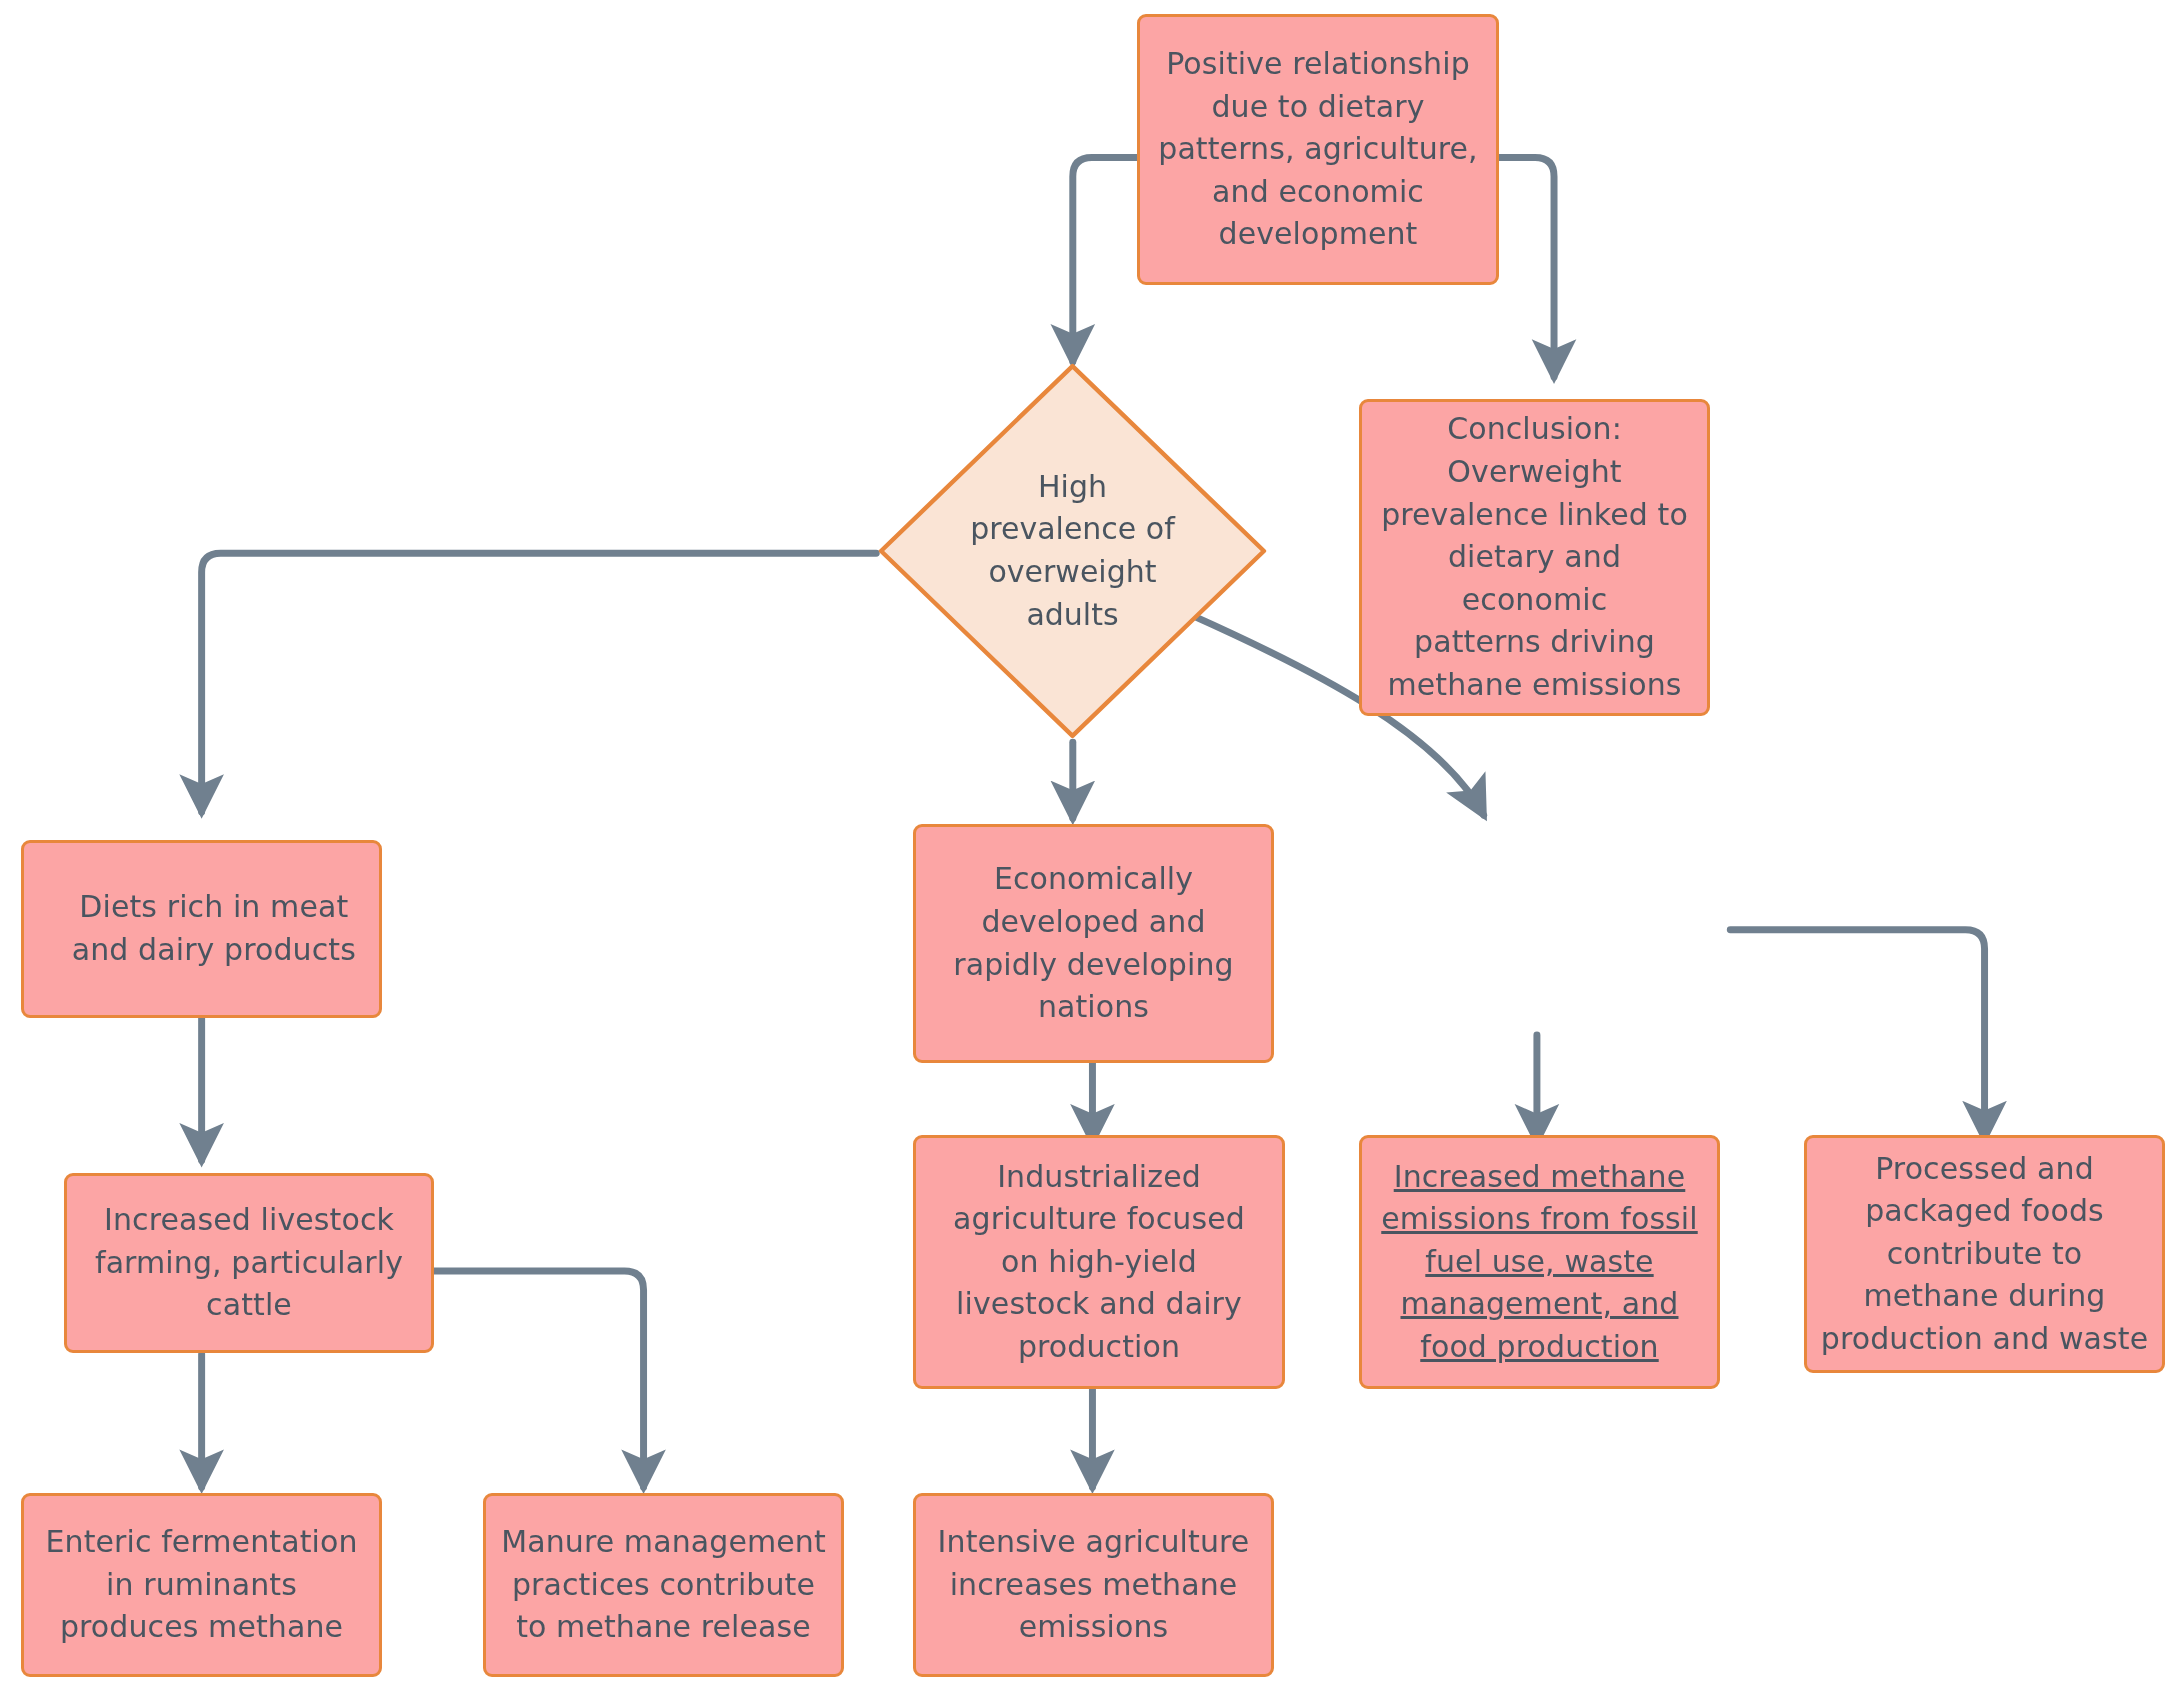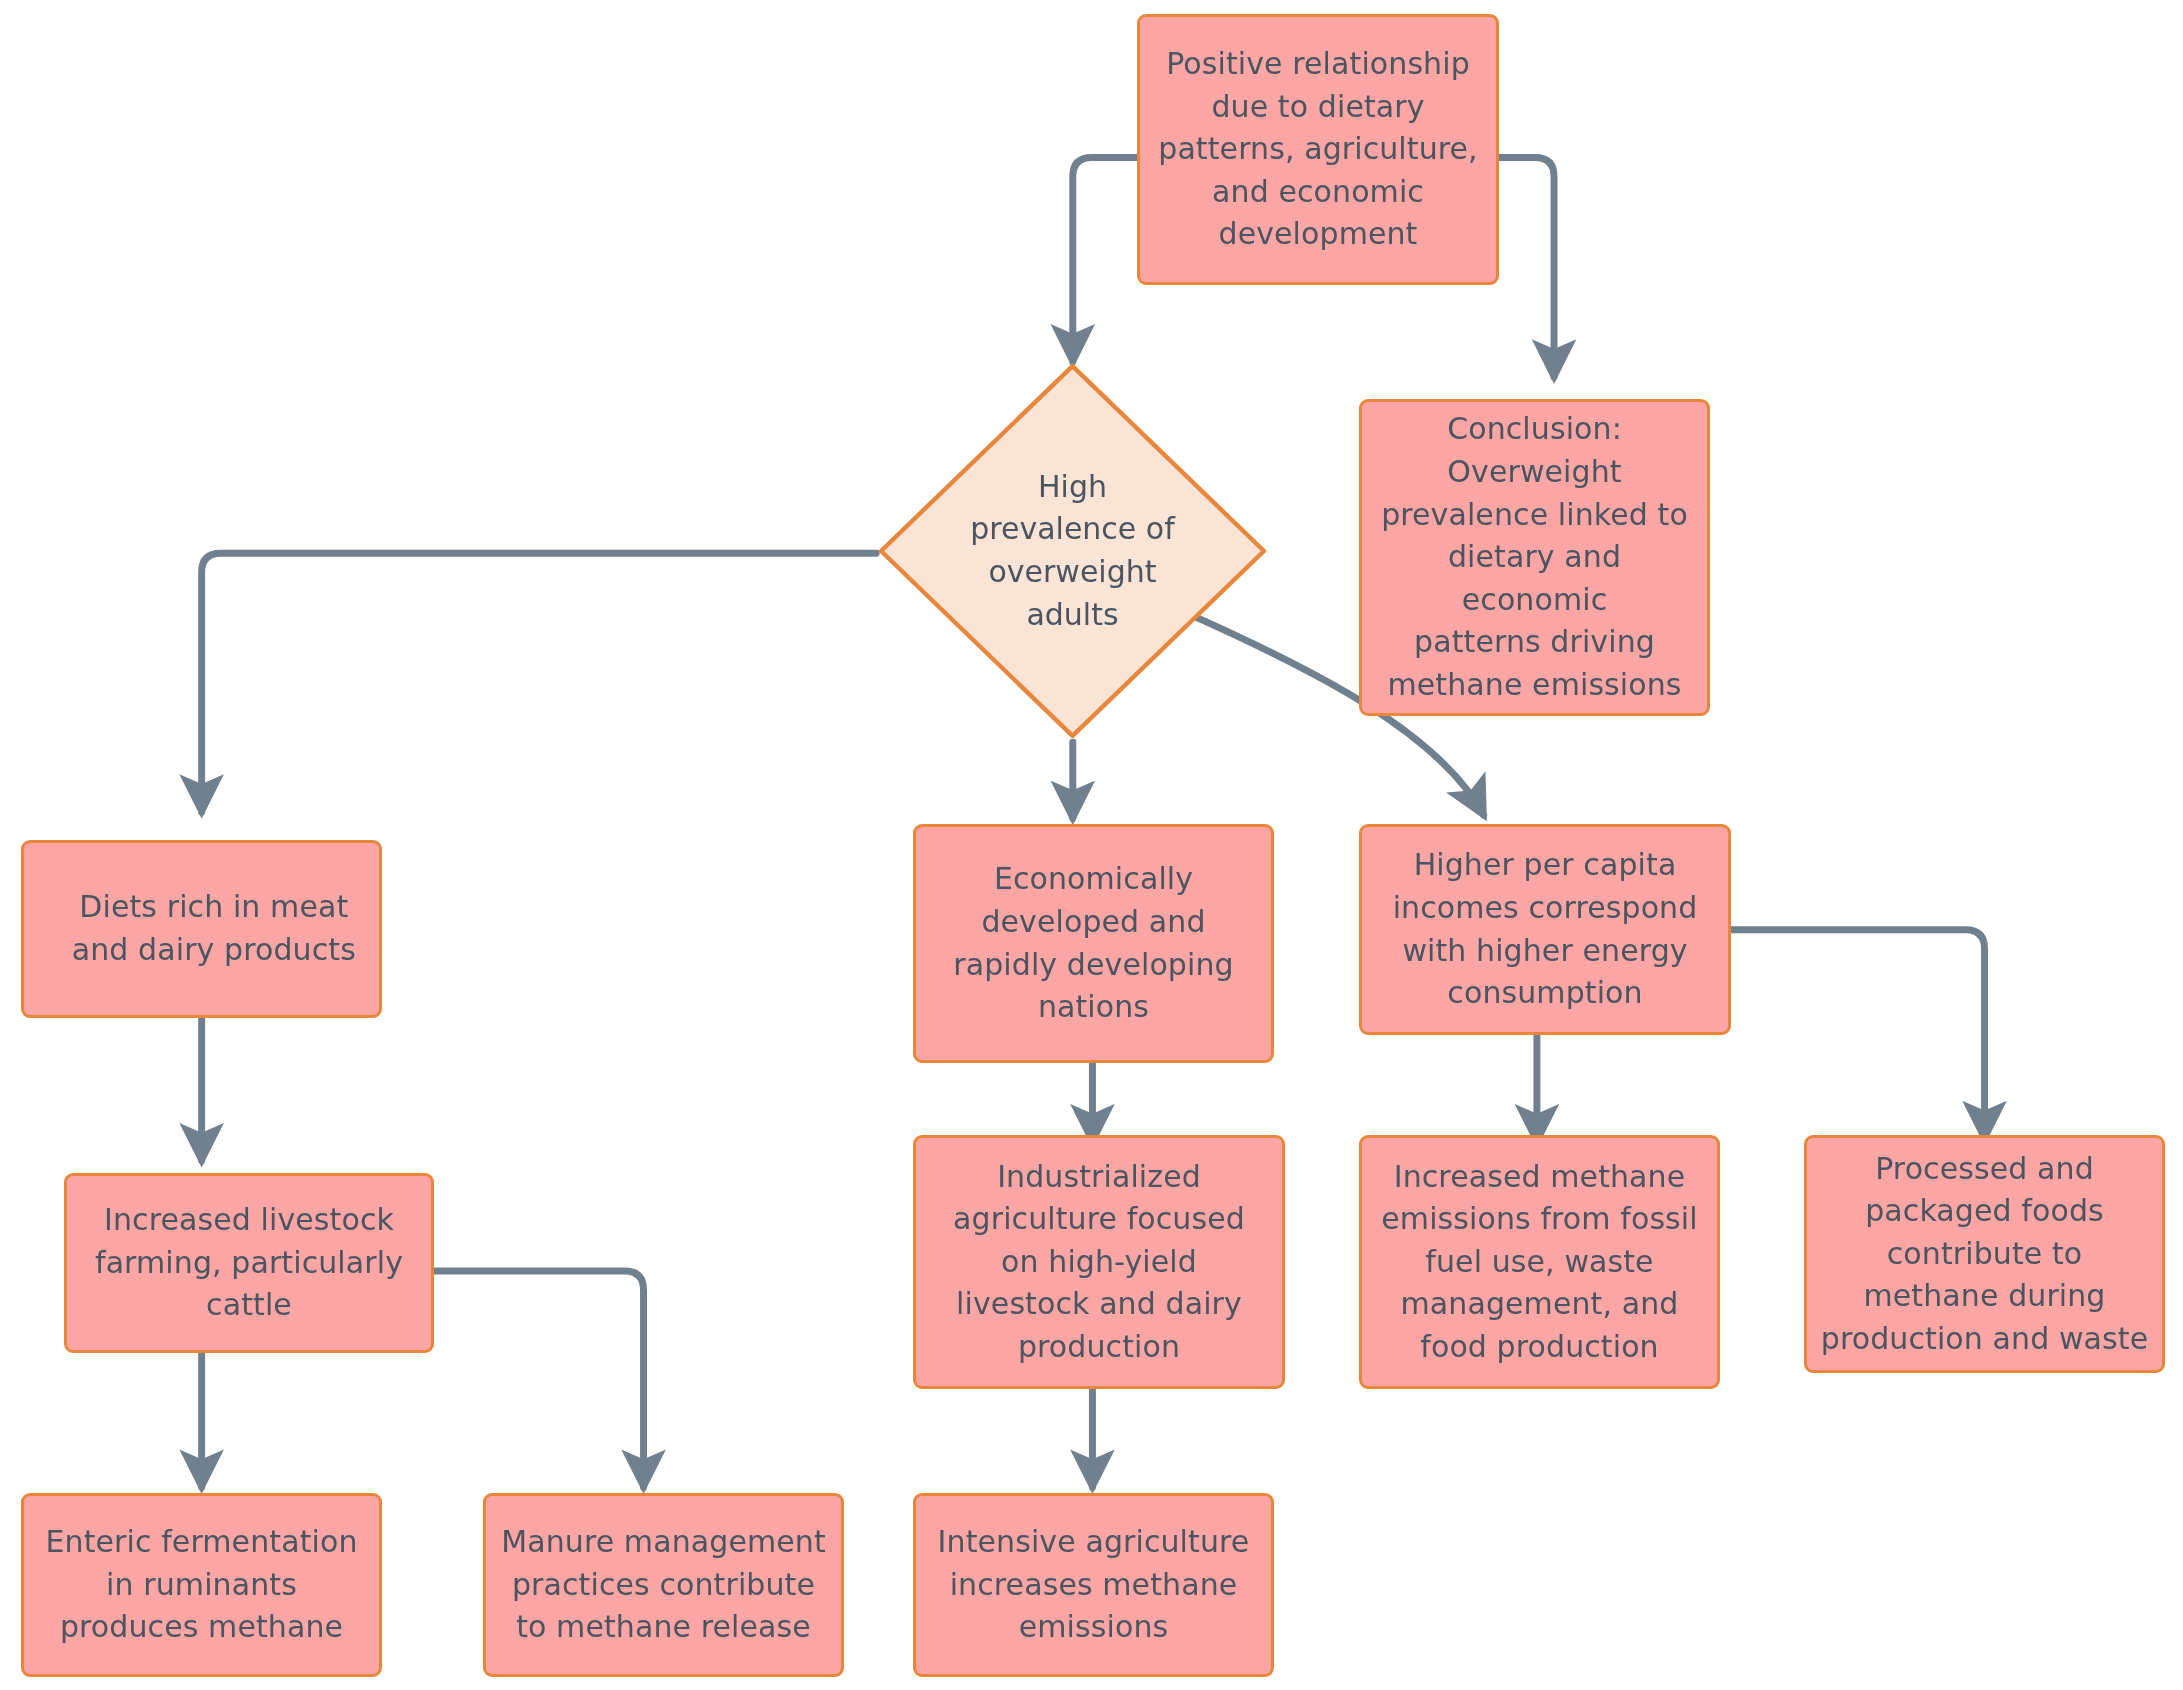"Higher per capita" div.node { html: <div> <span>Higher per capita incomes correspond with higher energy consumption</span> </div> -> none }
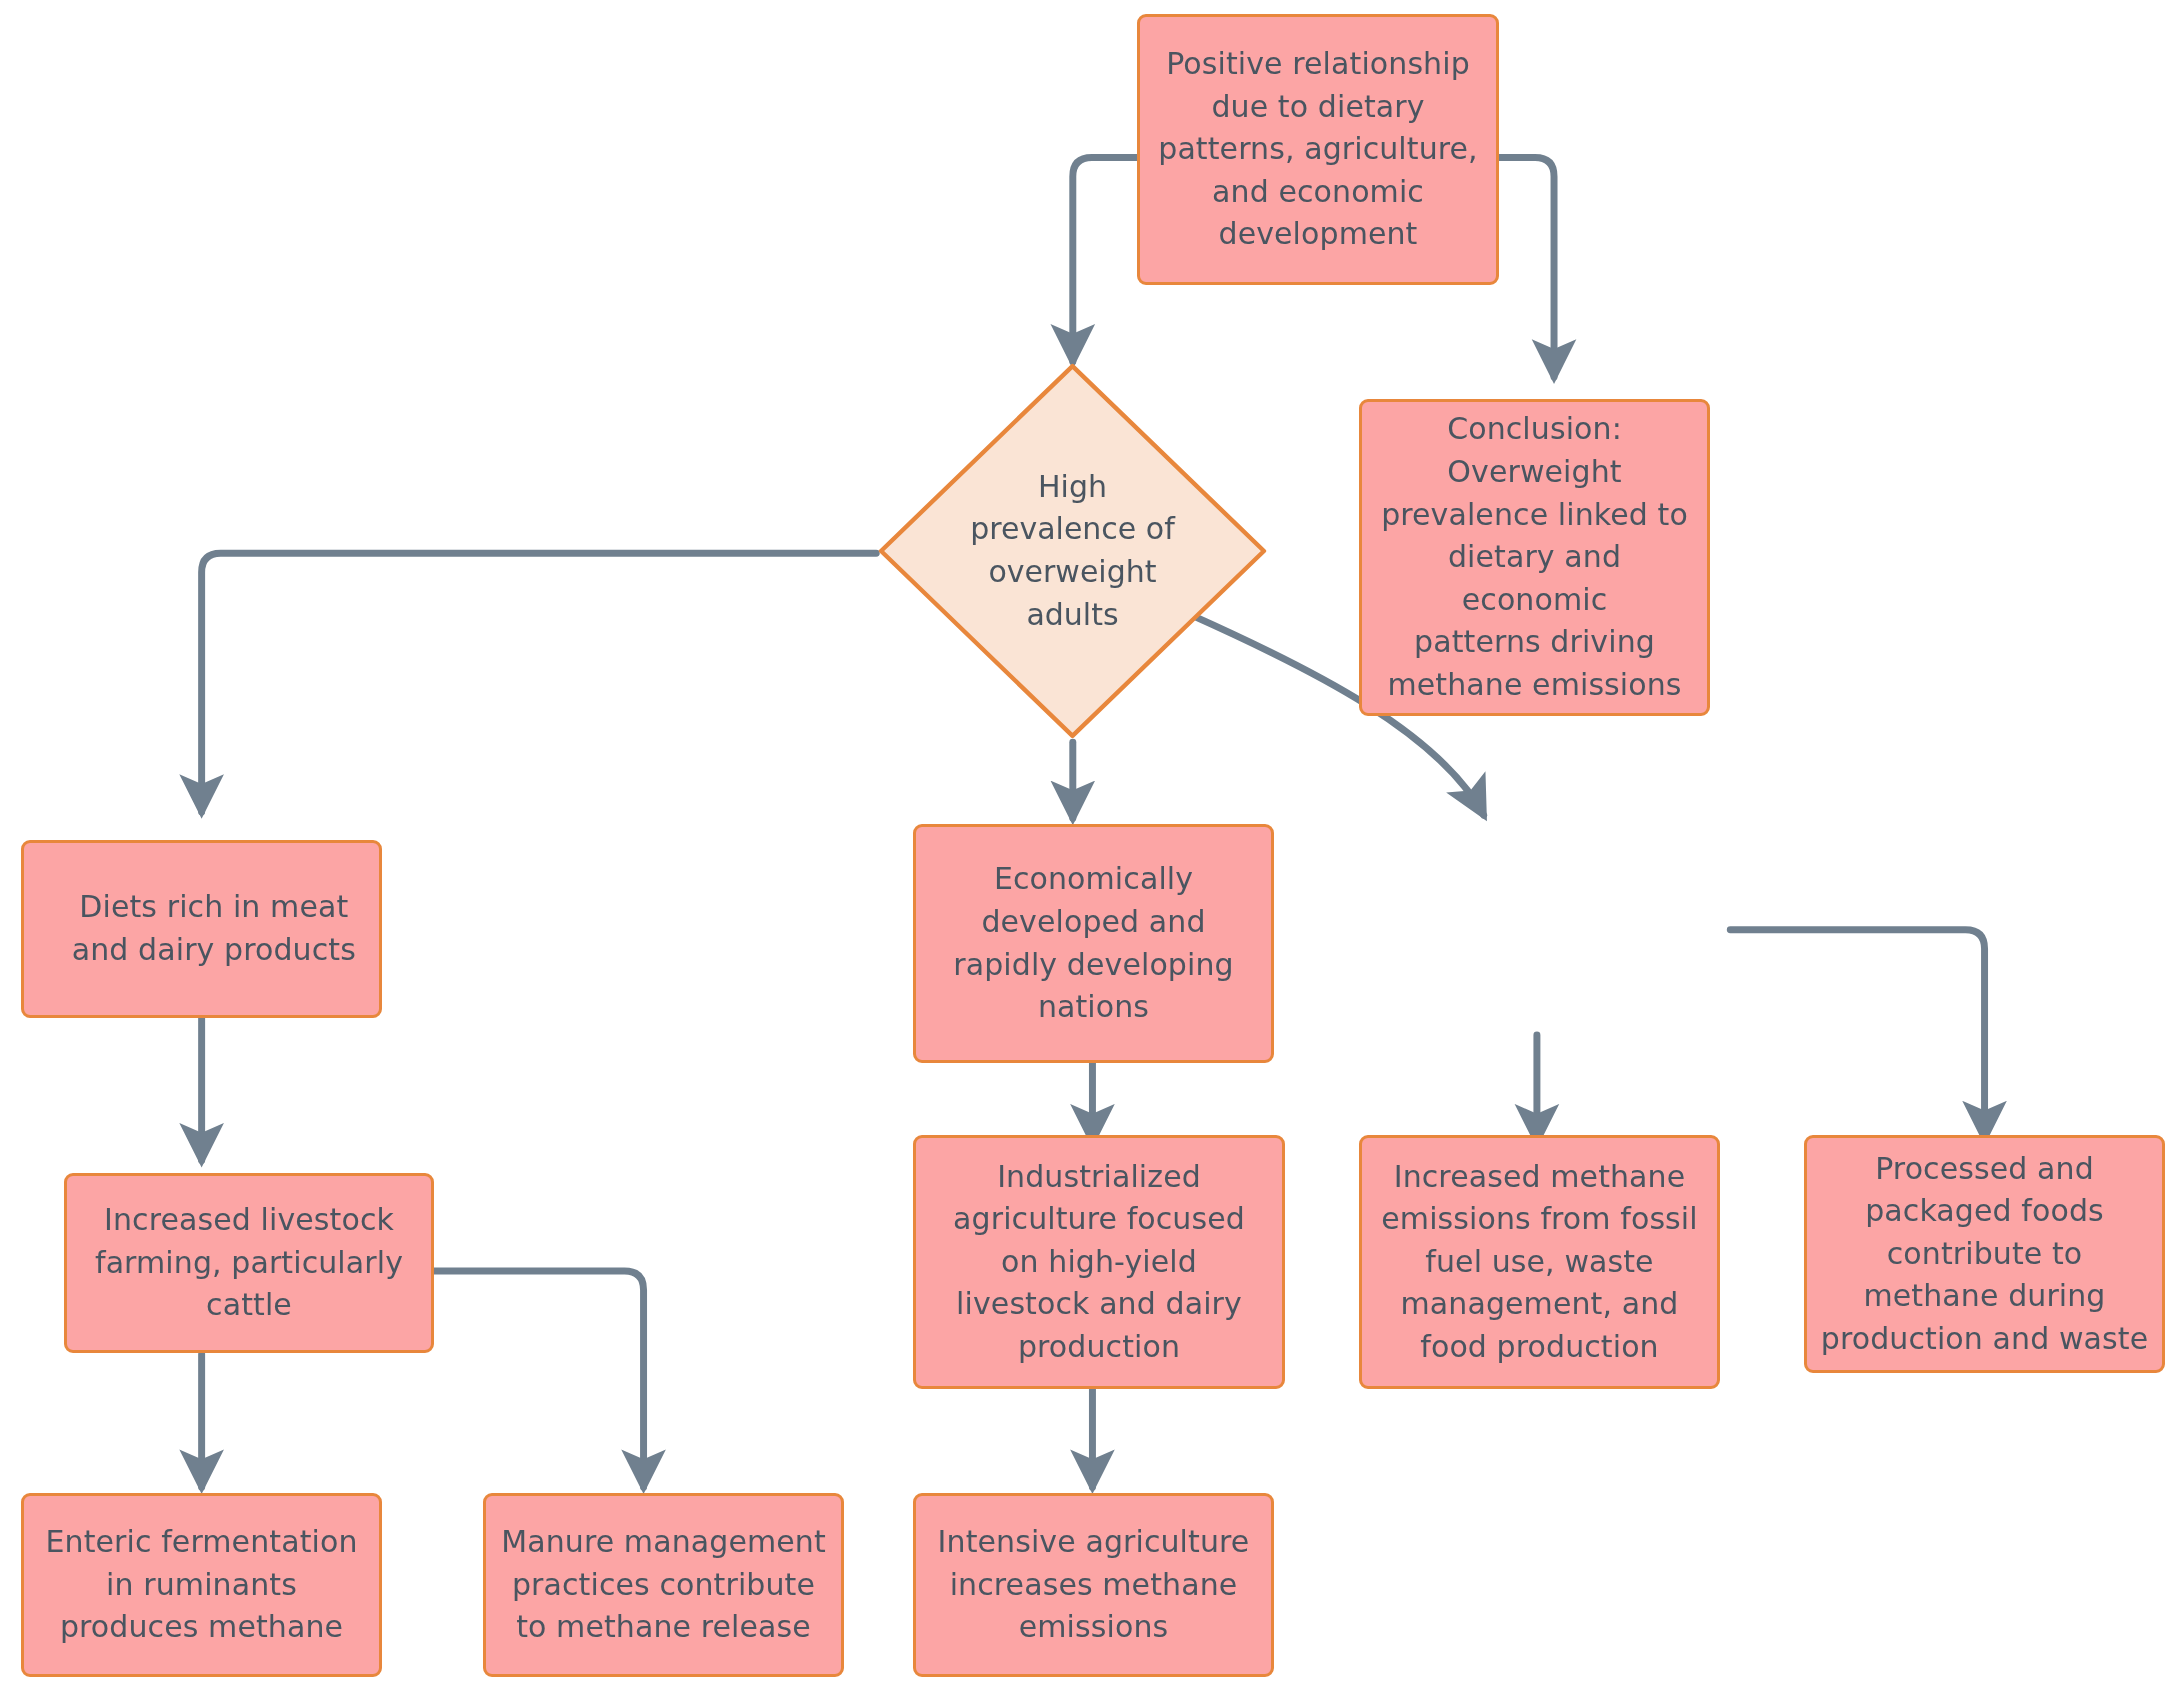"Increased methane" div.node { text-decoration: none -> underline }
